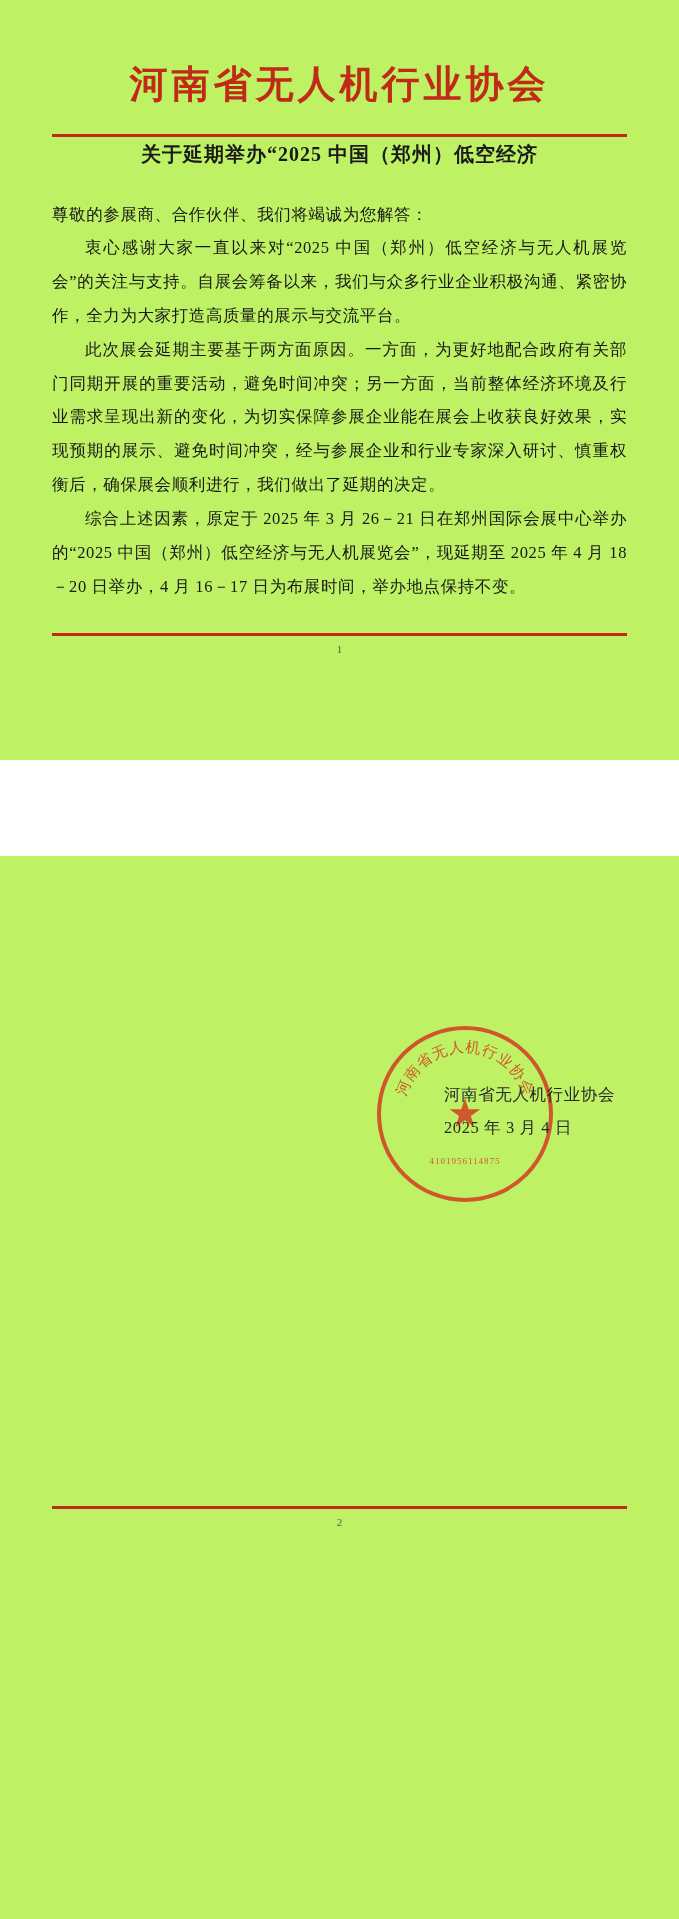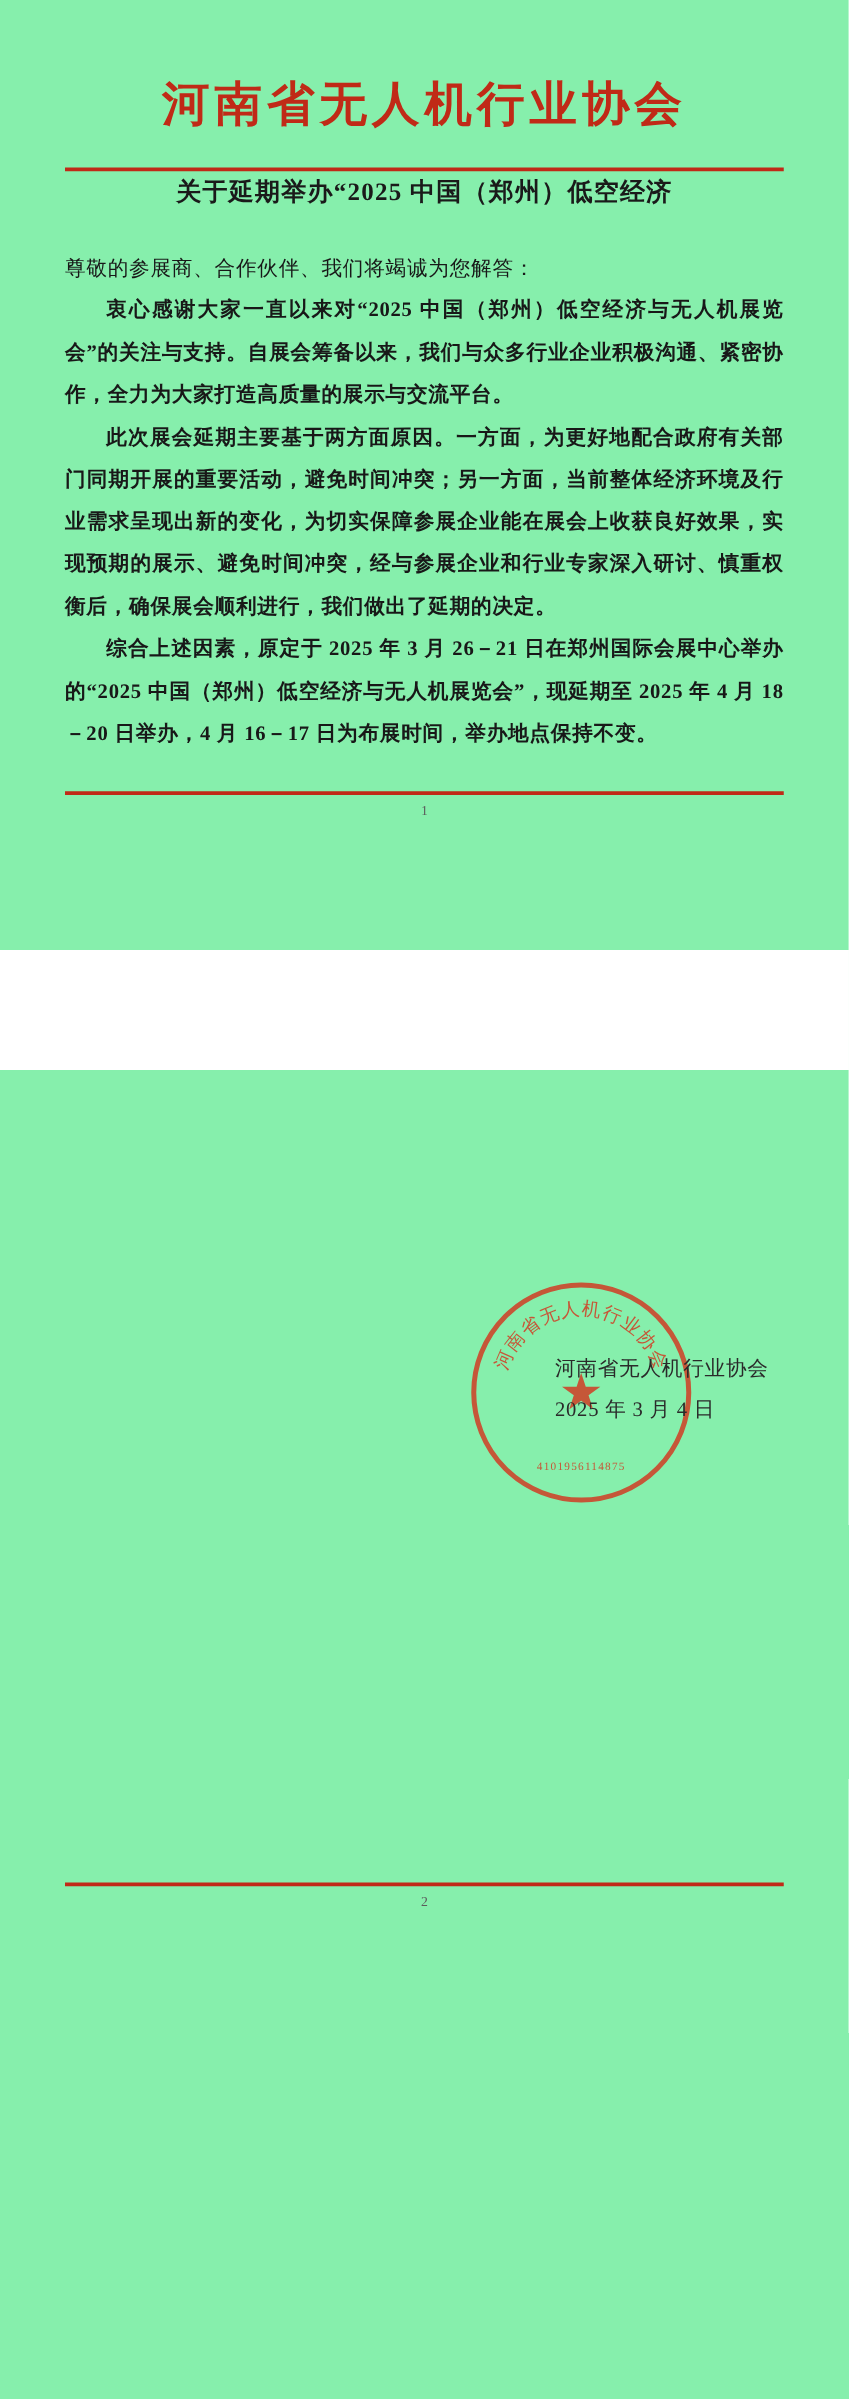"河南省无人机行业协会" .page { background: #86efac -> #bef264 }
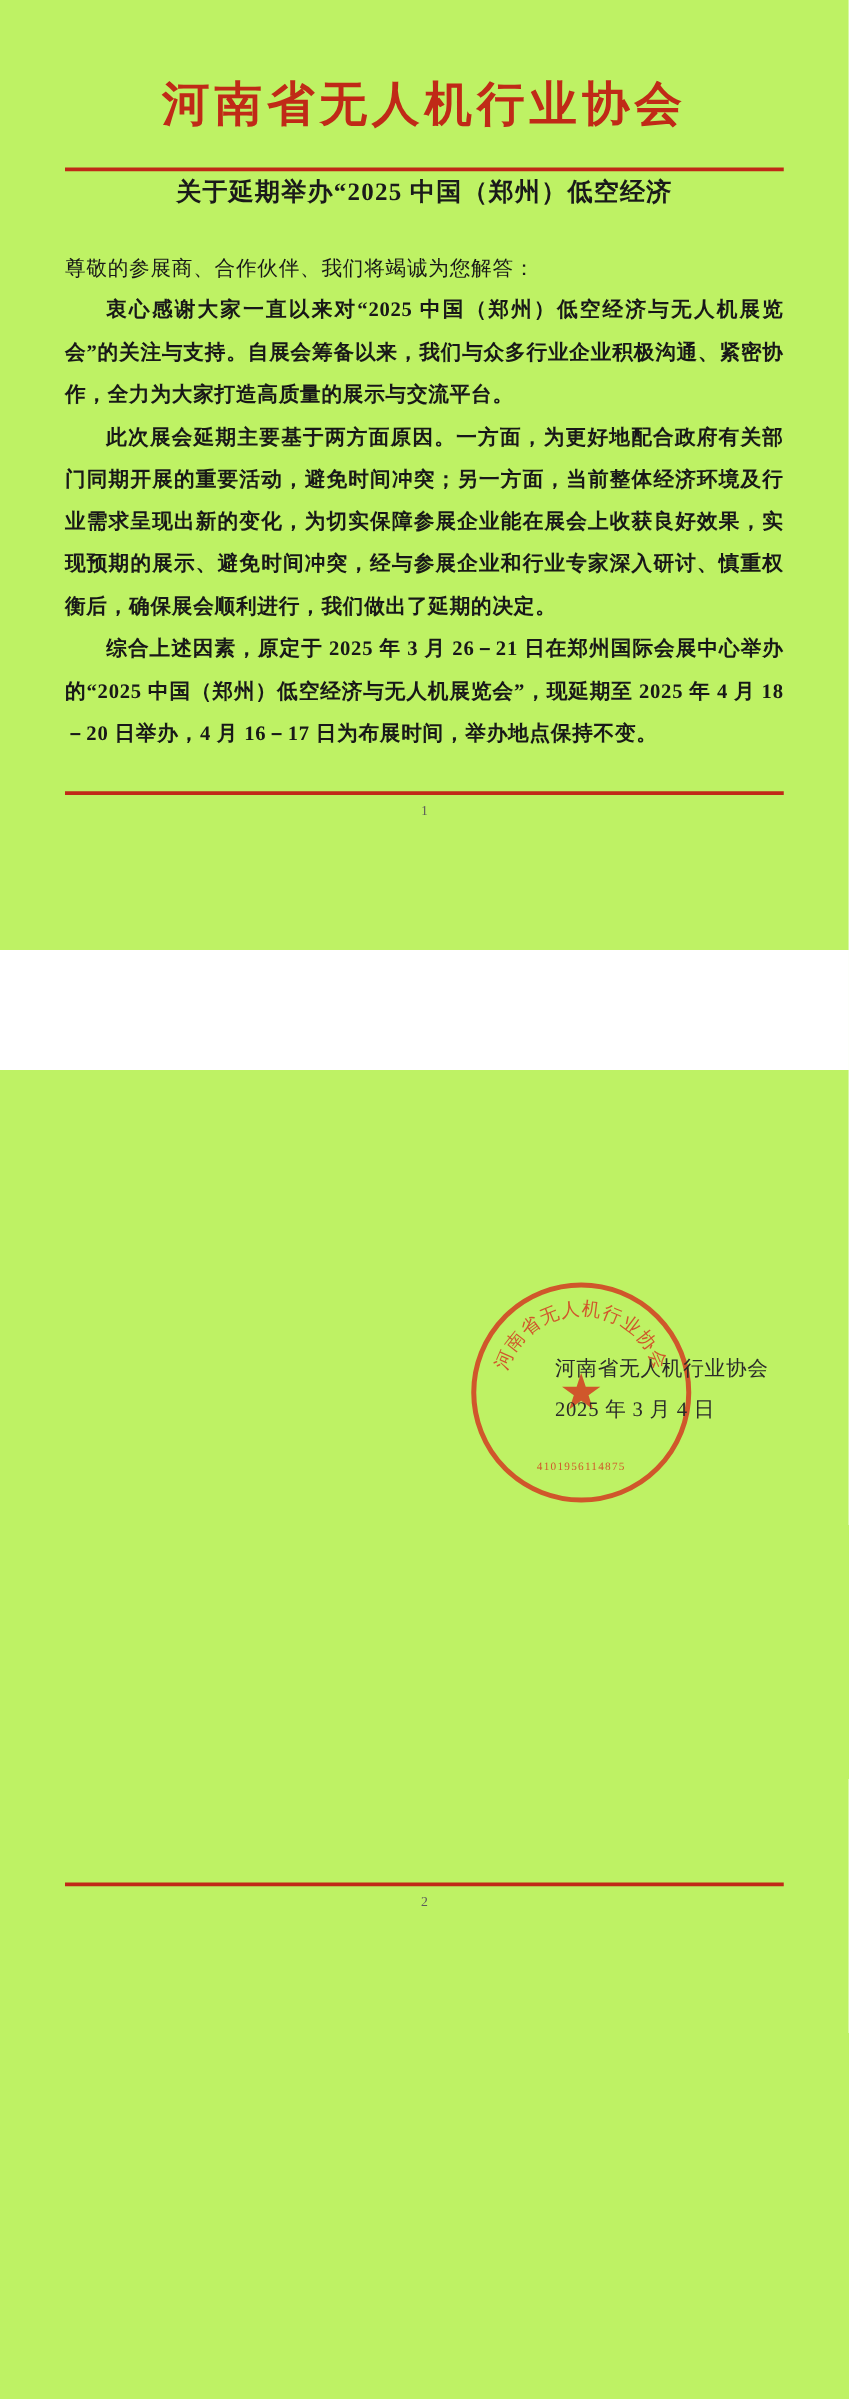"衷心感谢大家一直以来对“2025" .body-text p.indent { font-weight: bold -> none }
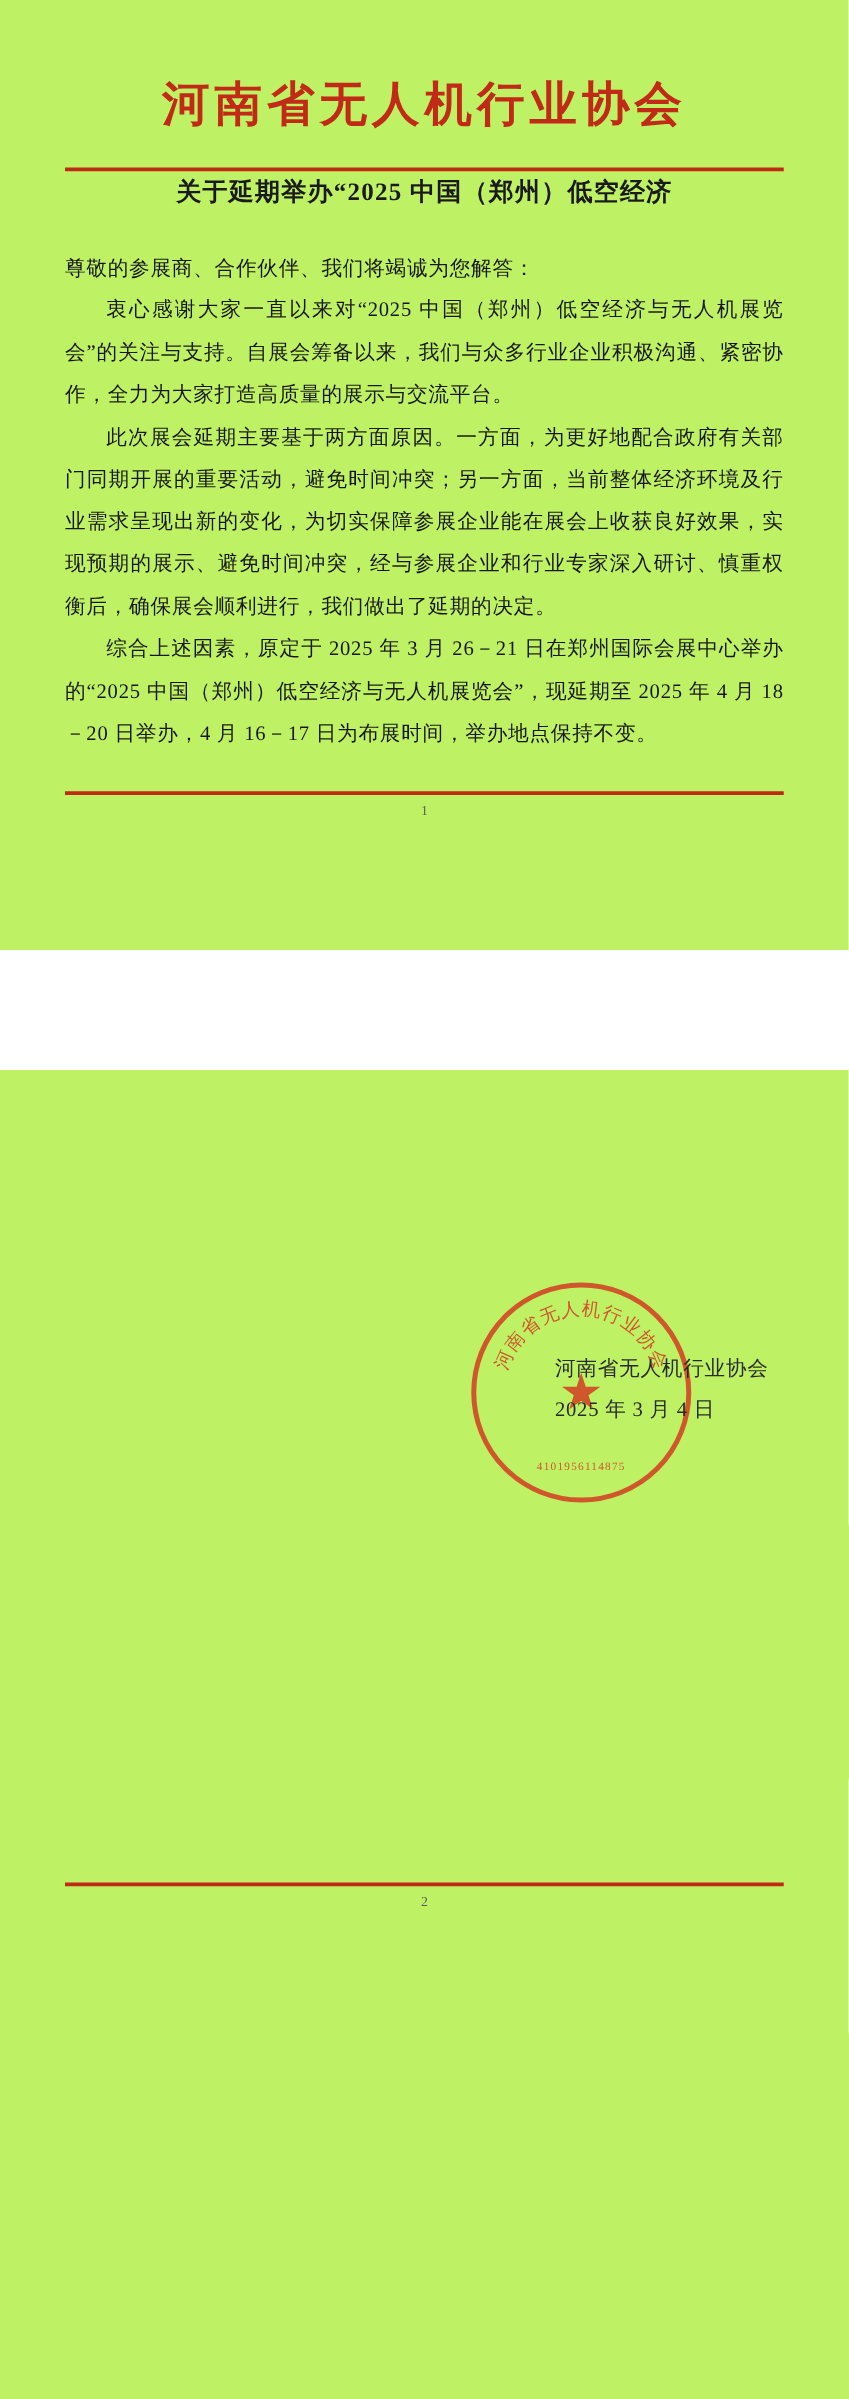"4101956114875" .seal-bottom { bottom: 20px -> 32px }
